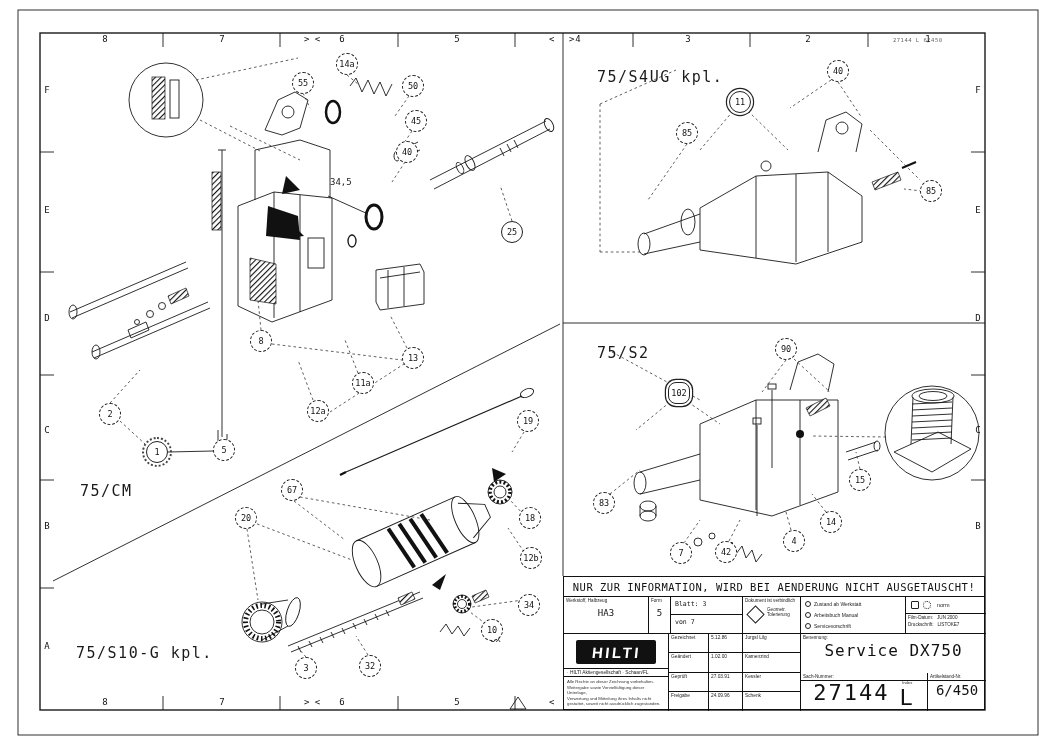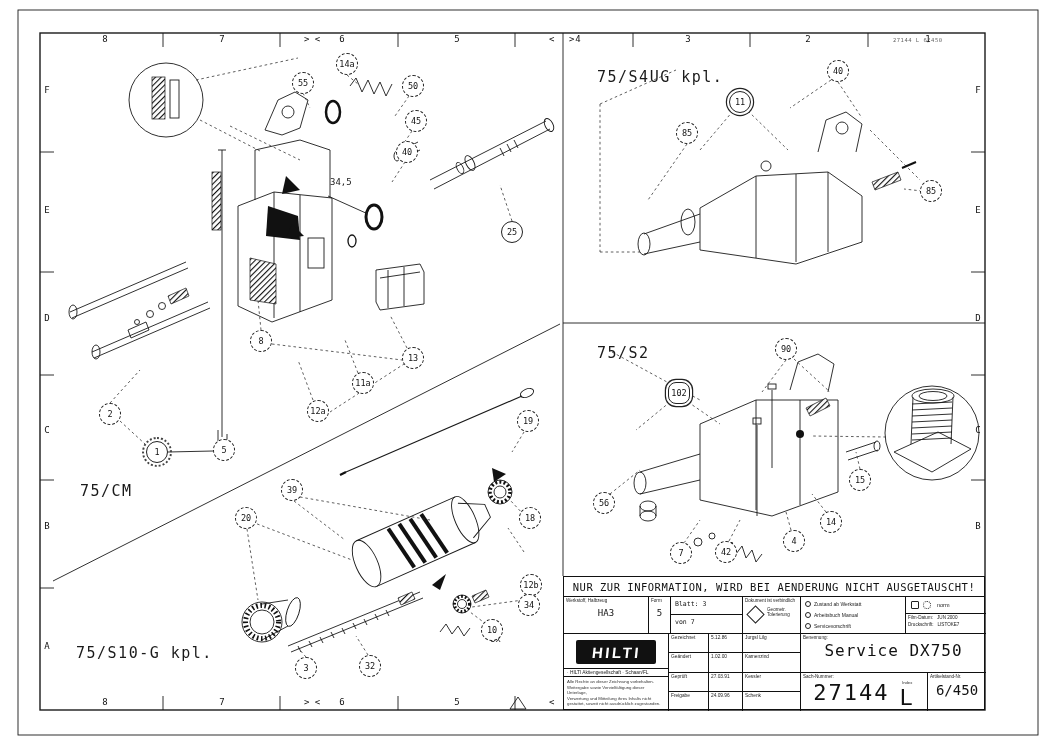"39" div.balloon { text: 39 -> 67 }
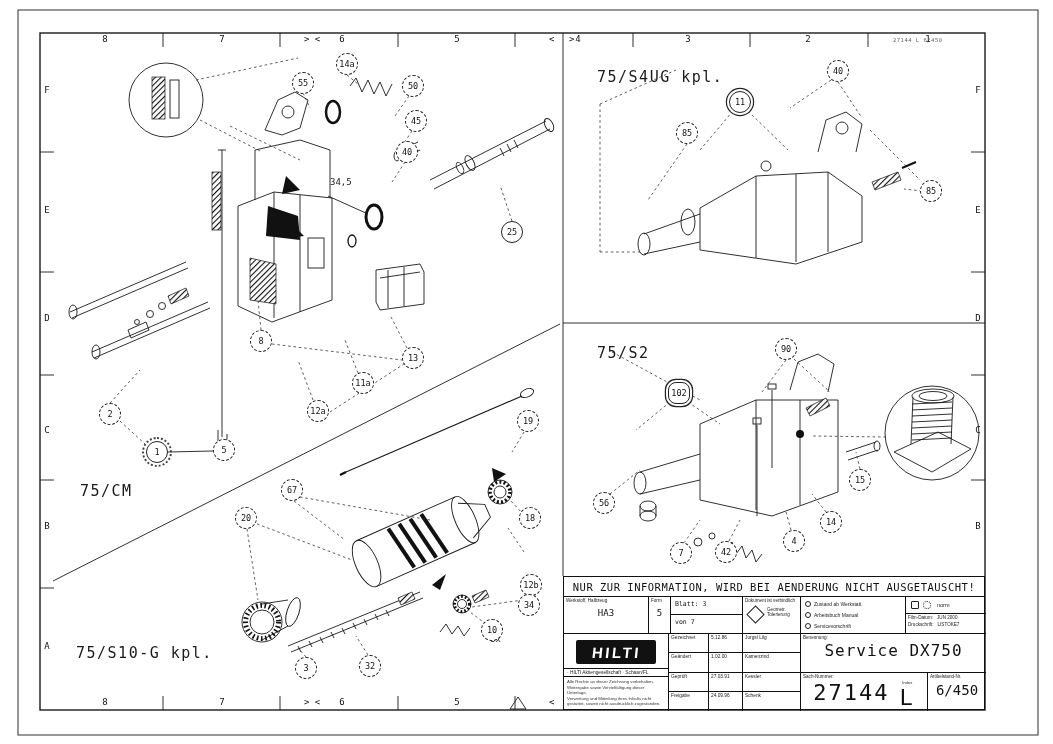"56" div.balloon { text: 56 -> 83 }
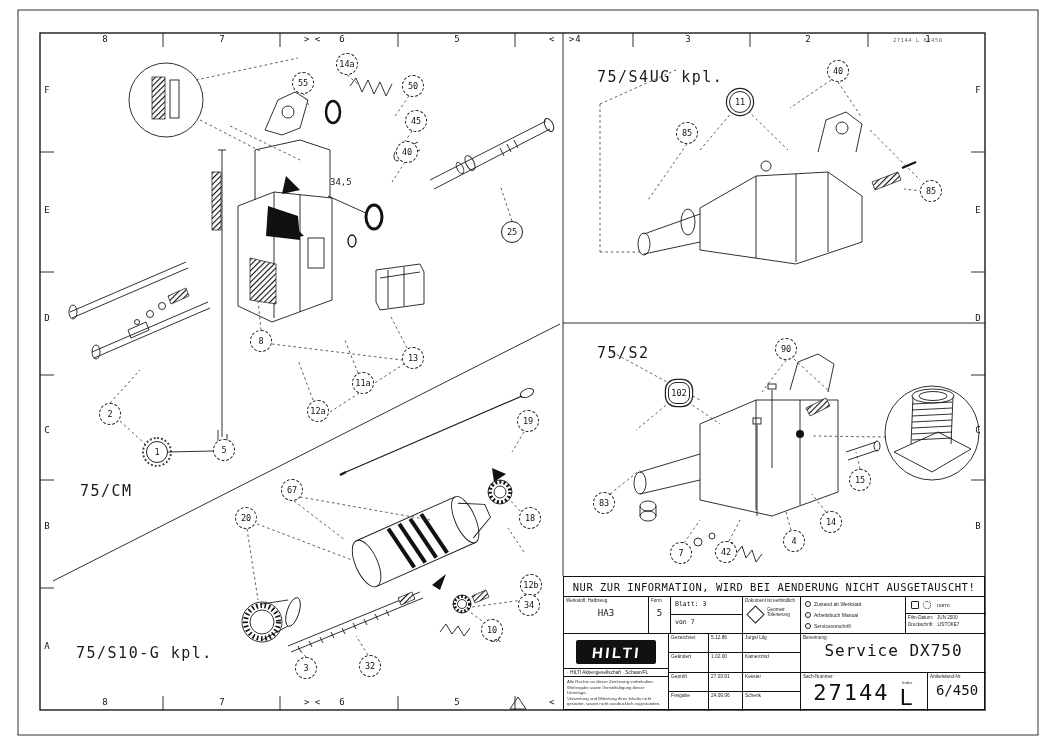"12b" div.balloon { margin-top: 27px -> none }
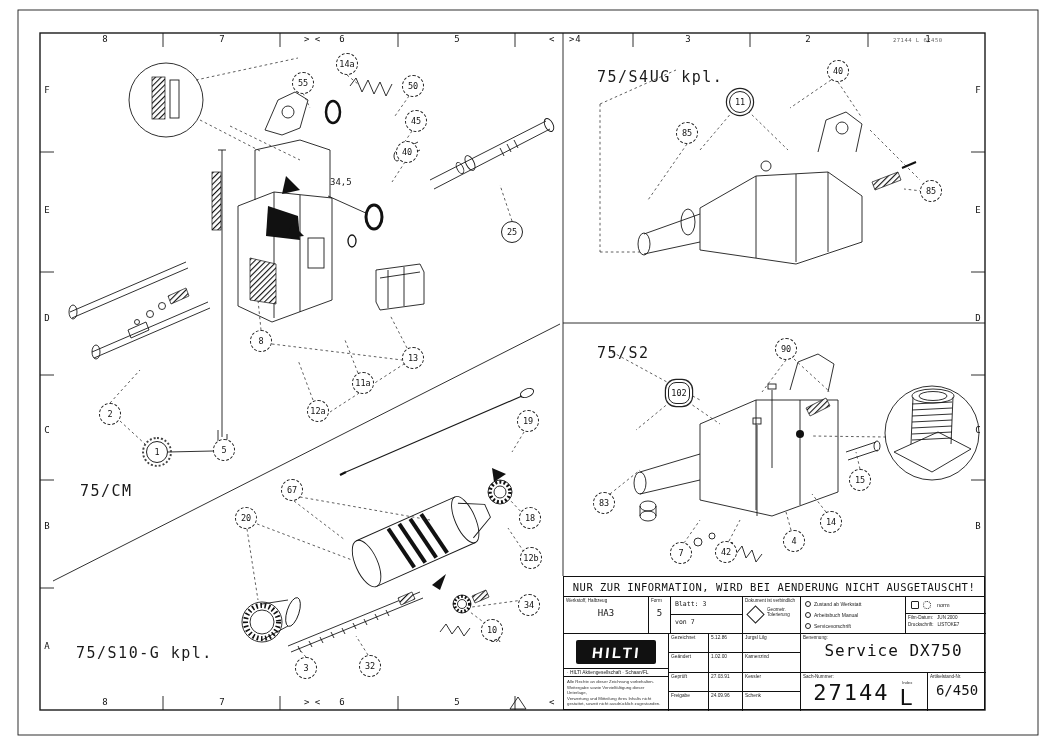"Service DX750" div.cell { height: 40px -> 48px }
